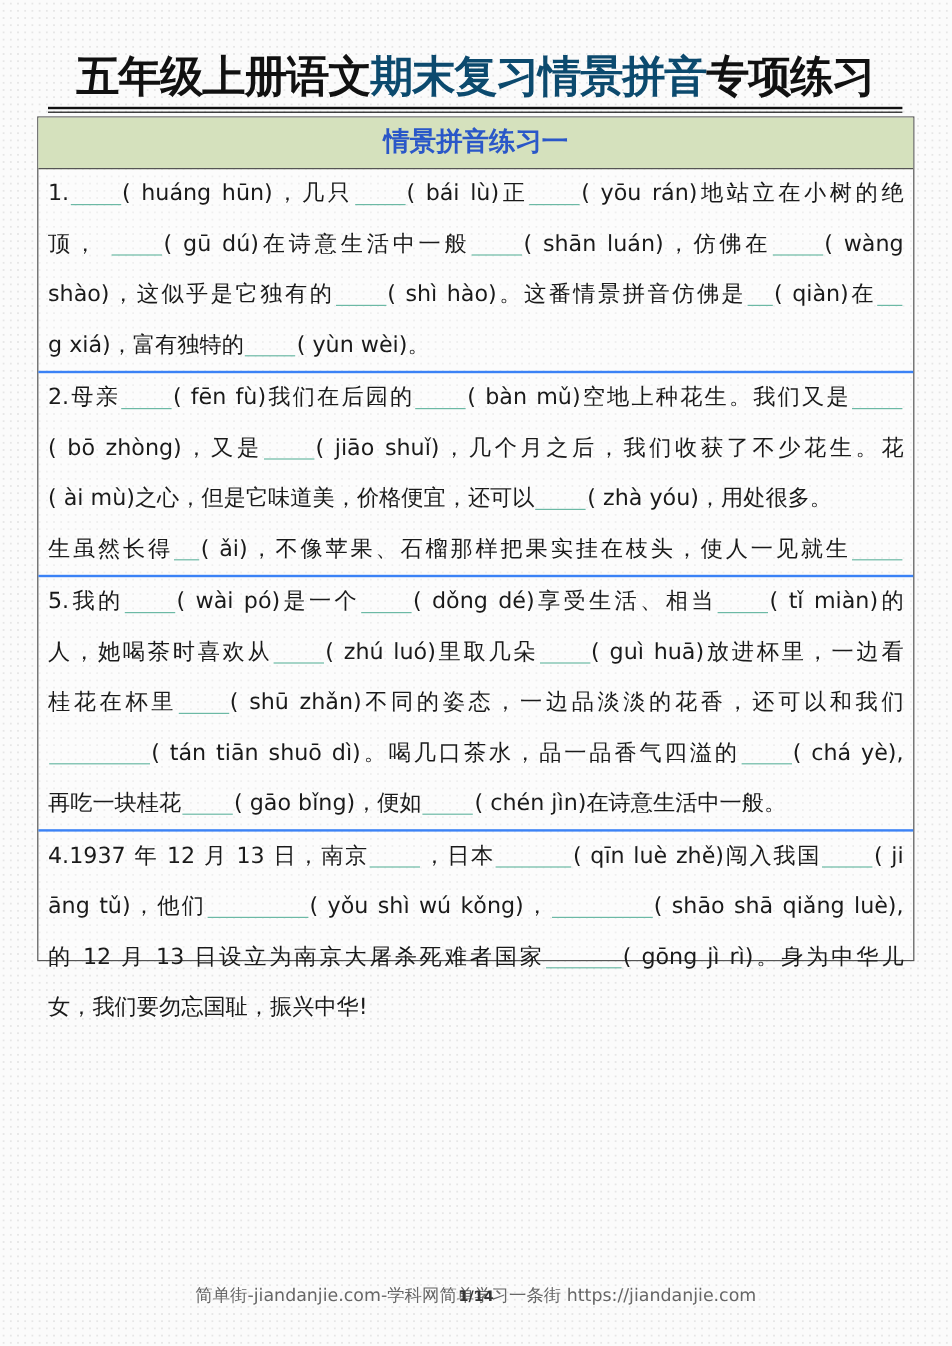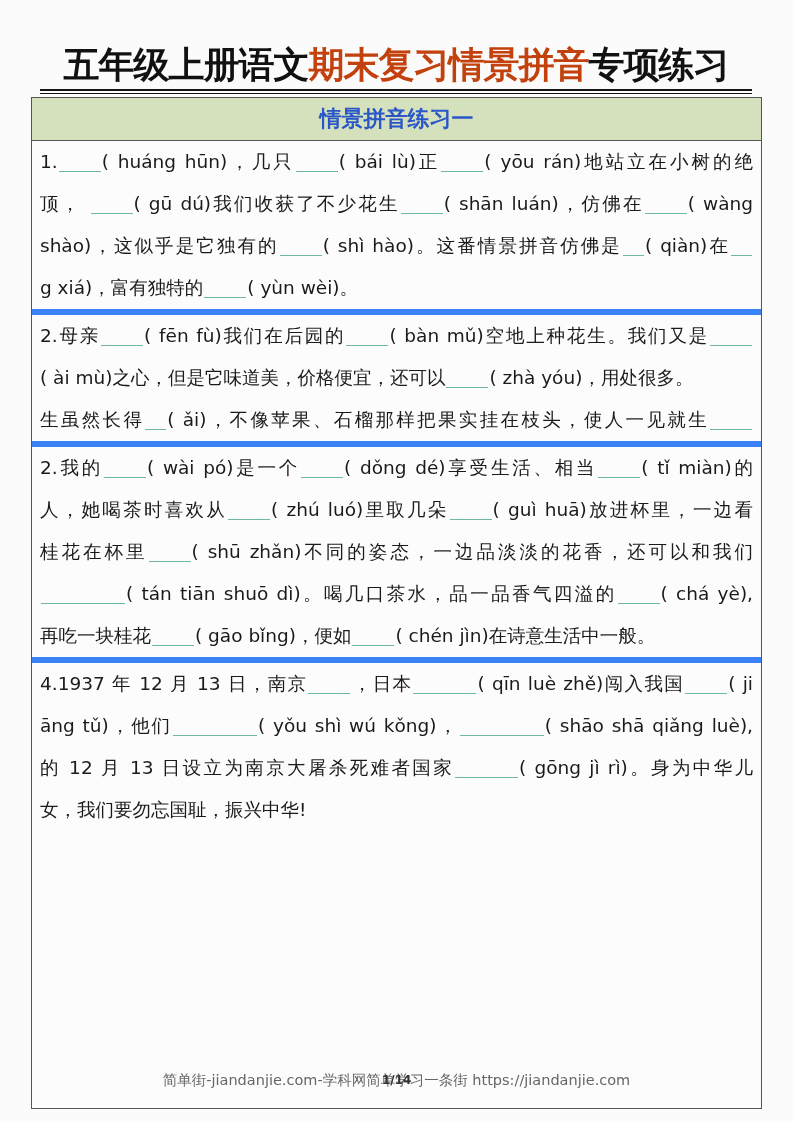"期末复习情景拼音" .title .hl { color: #c2410c -> #0c4a6e }
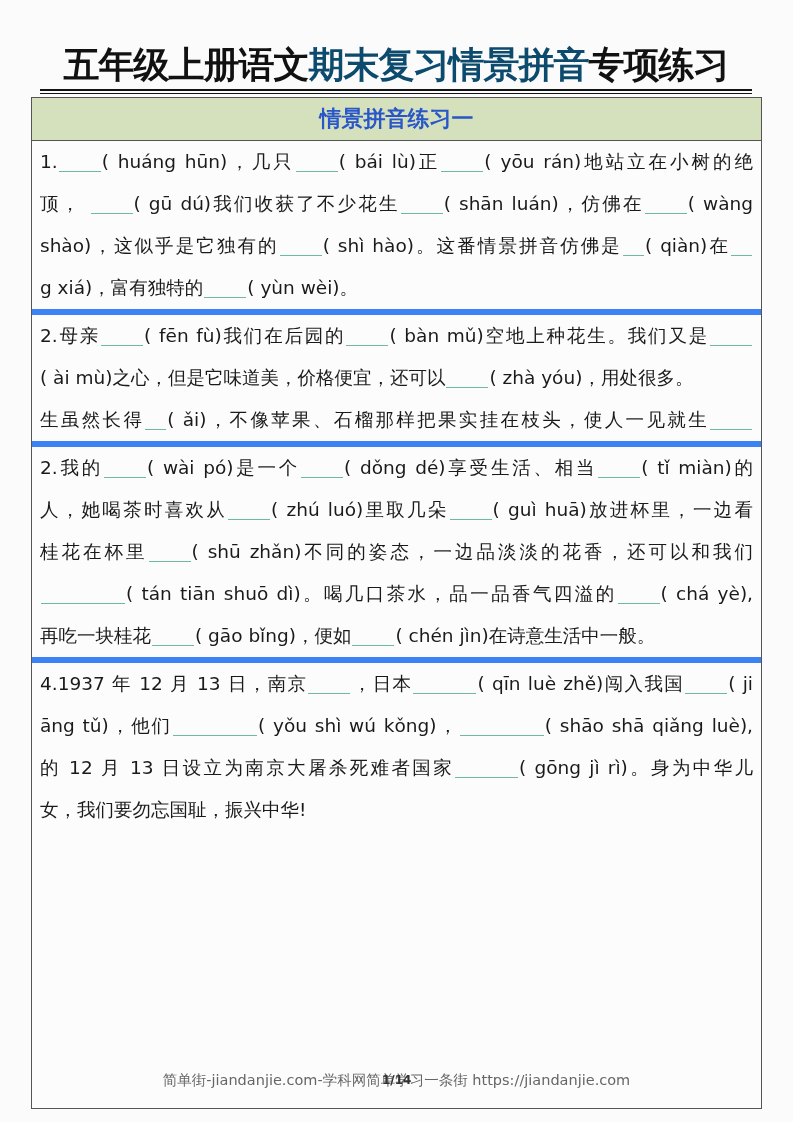"情景拼音练习一" .box { height: 1012px -> 704px }
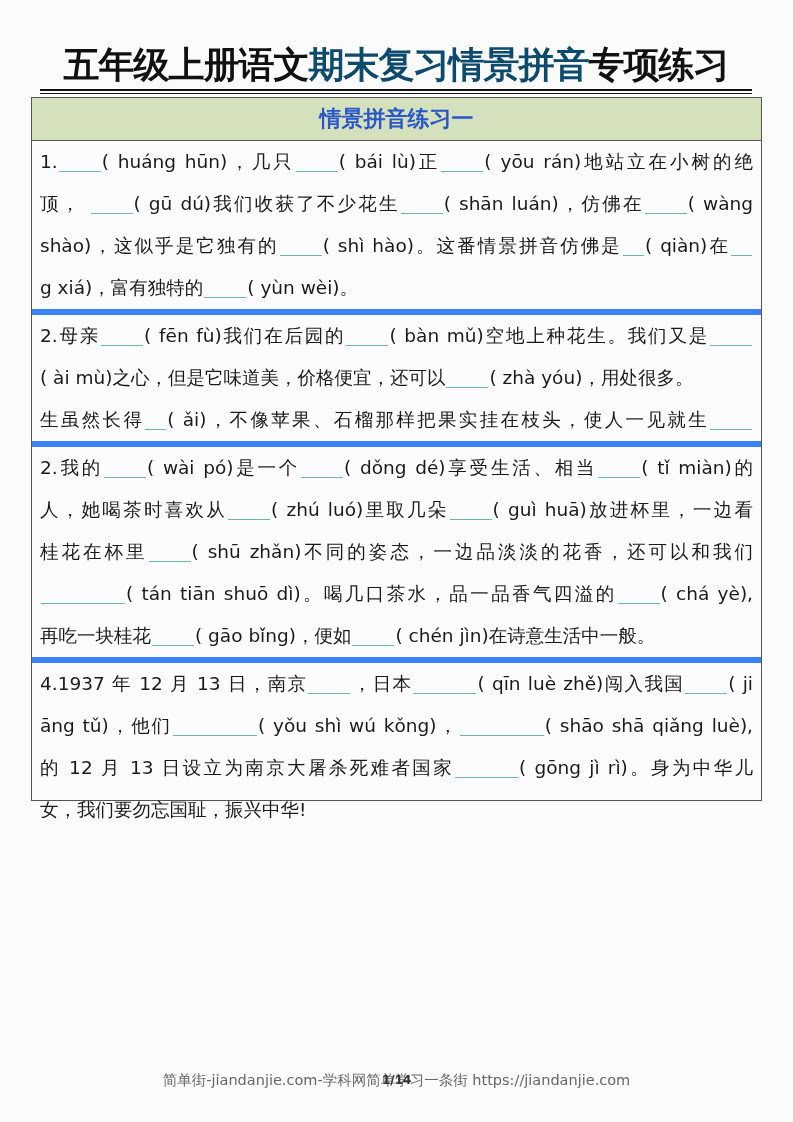"1. ( huáng hūn)，几只 (" .section { border-bottom: 6px solid #3b82f6 -> 2px solid #3b82f6 }
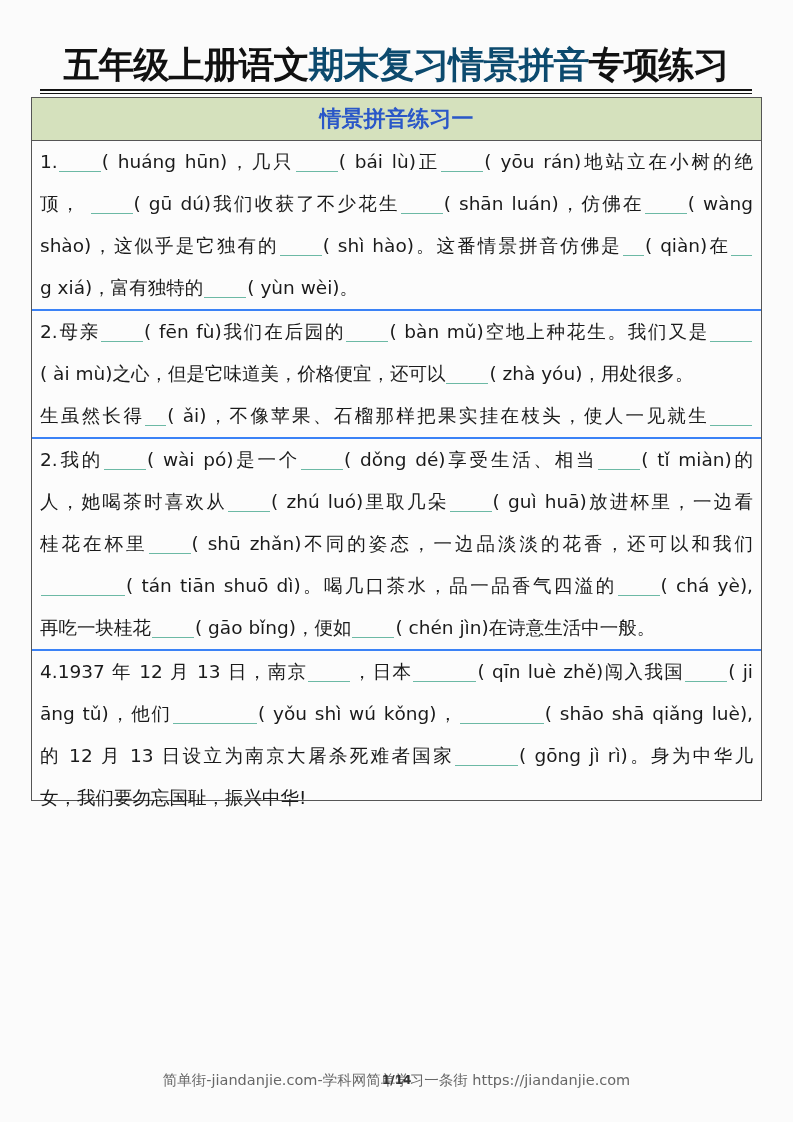"( gū dú)我们收获了不少花生" span { text: 我们收获了不少花生 -> 在诗意生活中一般 }
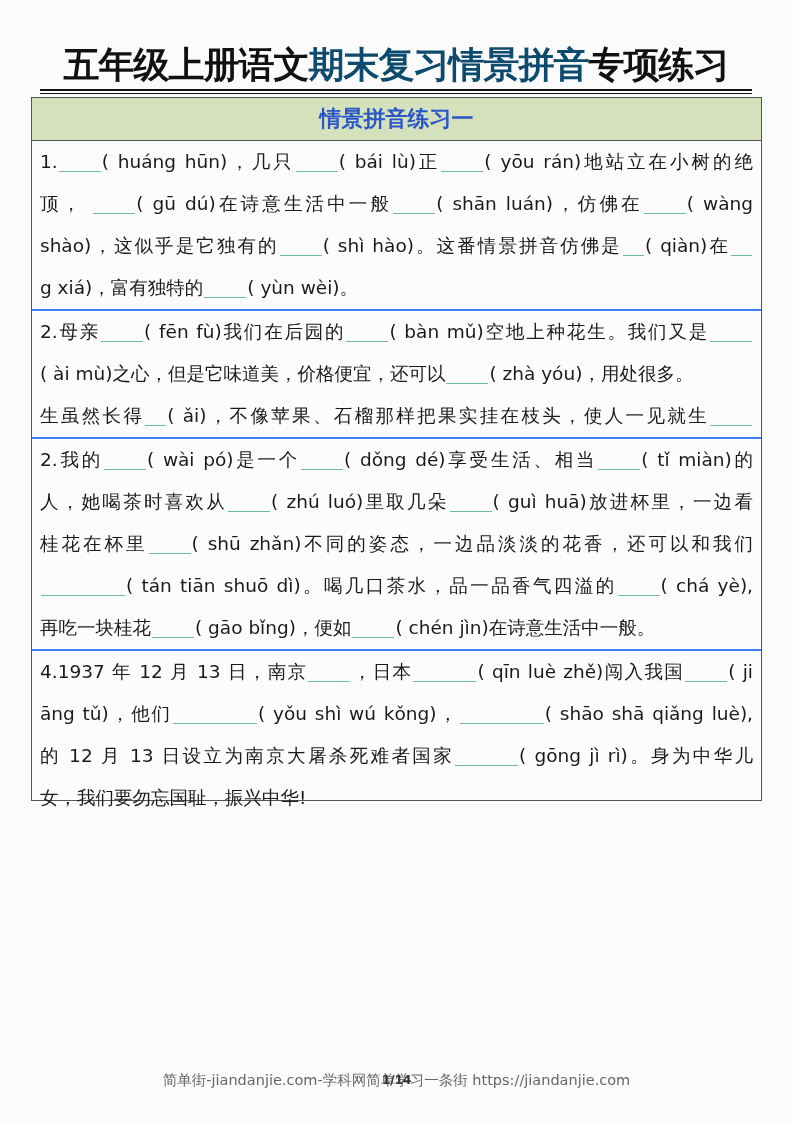"( bō zhòng)，又是 ( jiāo" div.line { html: none -> <div><span>( bō zhòng)，又是</span><span></span><span>( jiāo shuǐ)，几个月之后，我们收获了不少花生。花</span></div> }
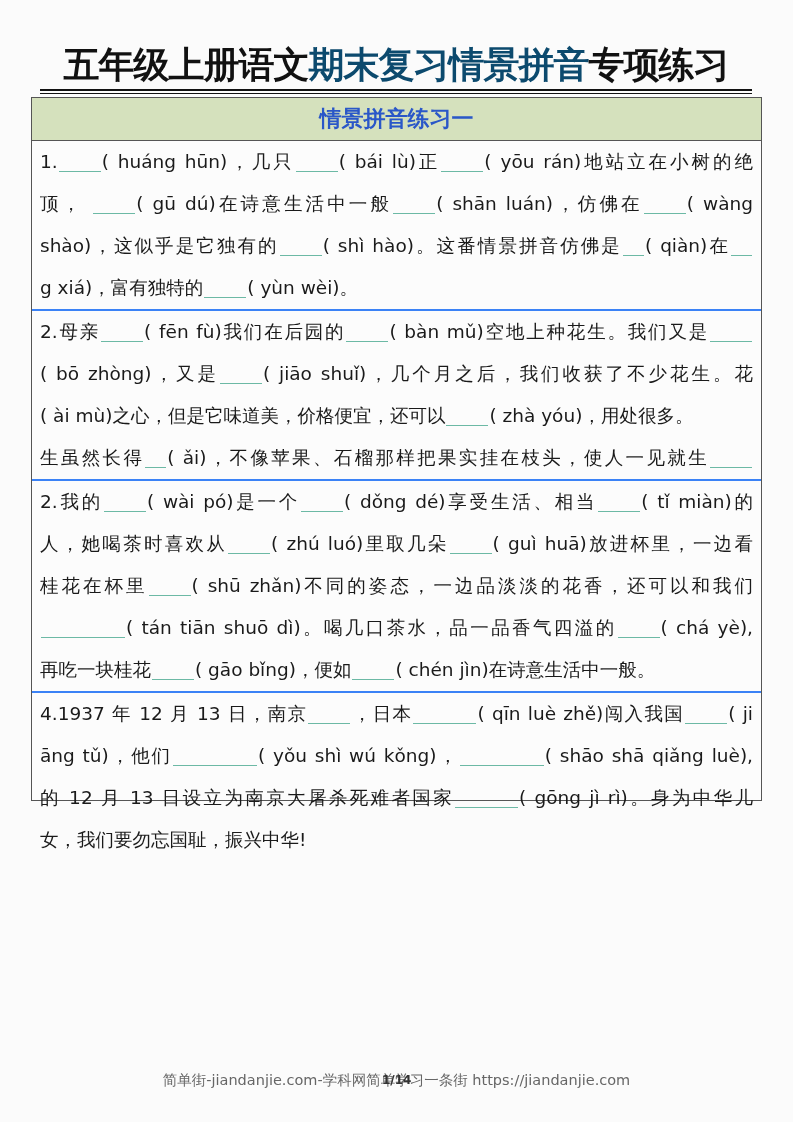"2.我的" span { text: 2 -> 5 }
